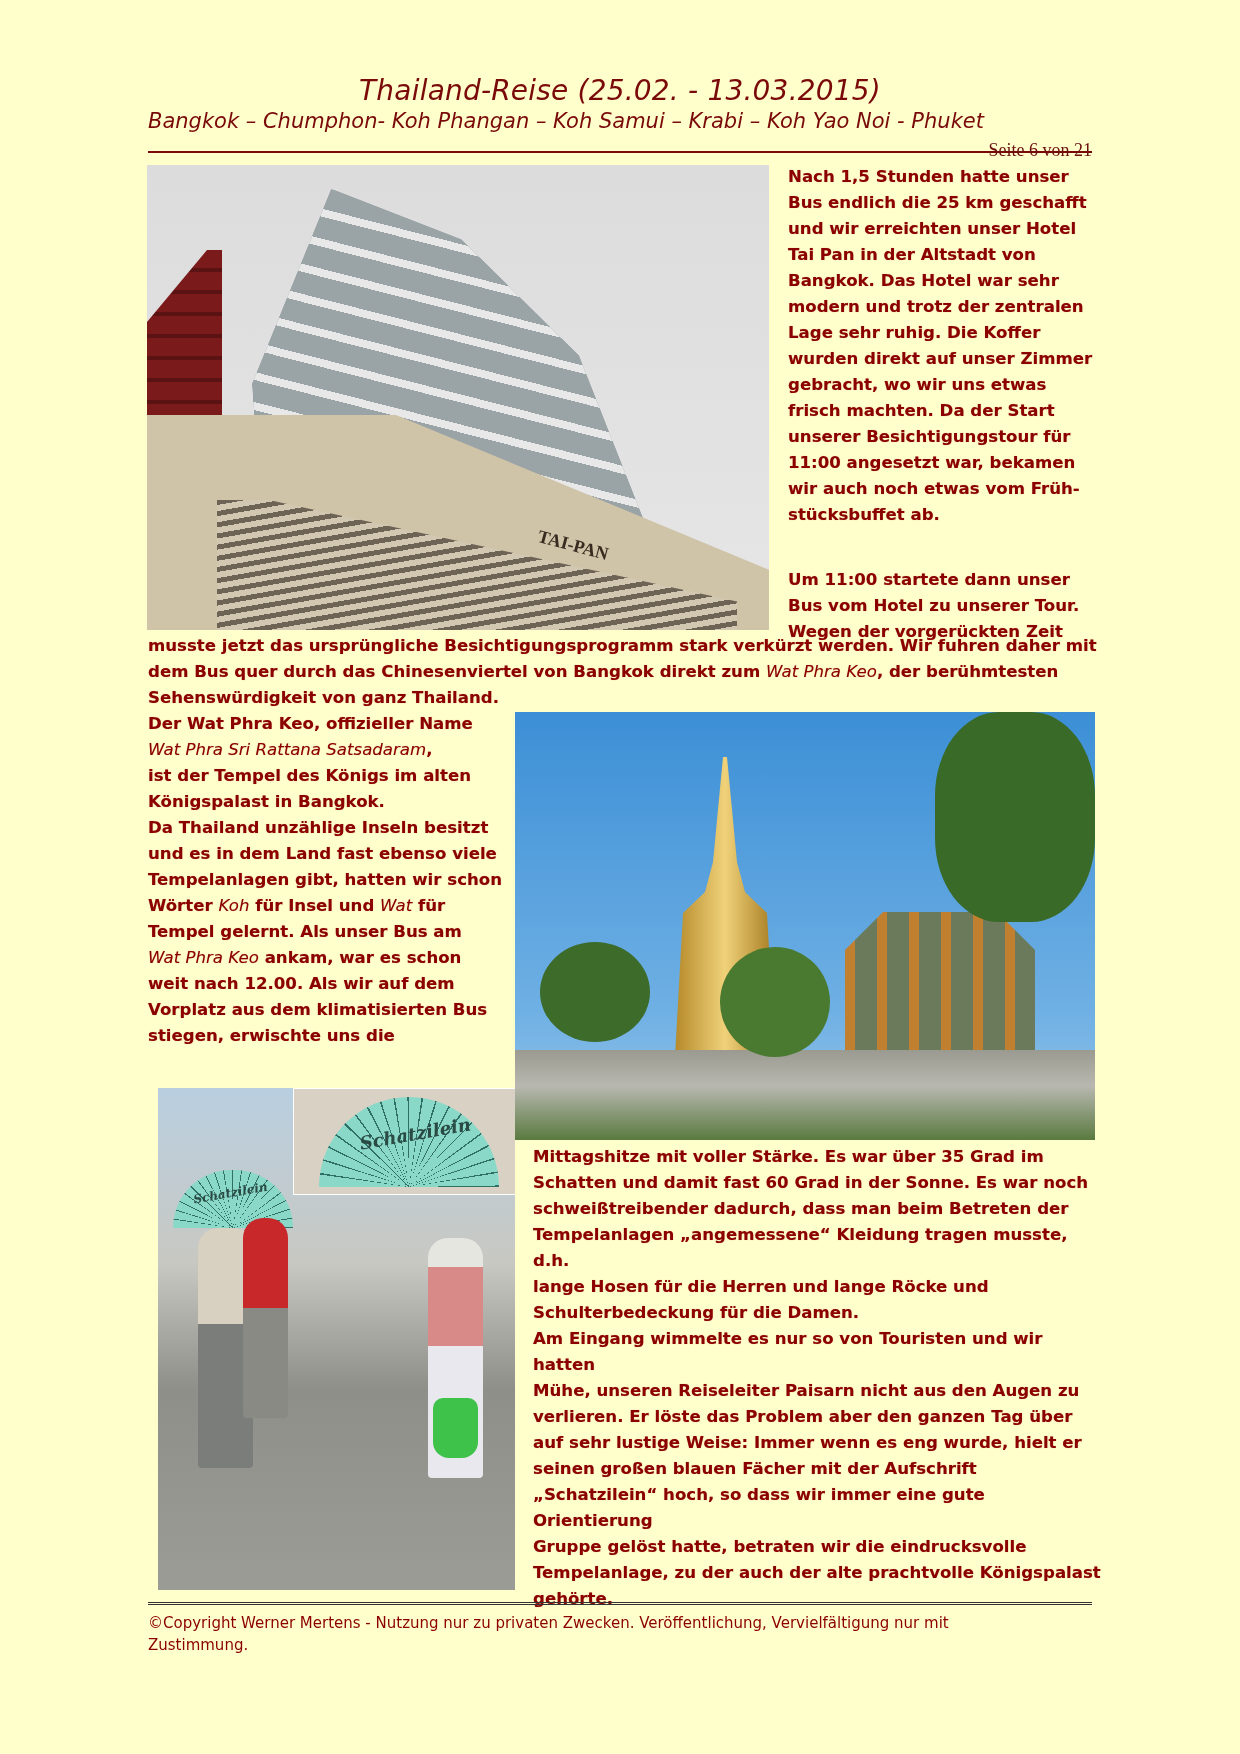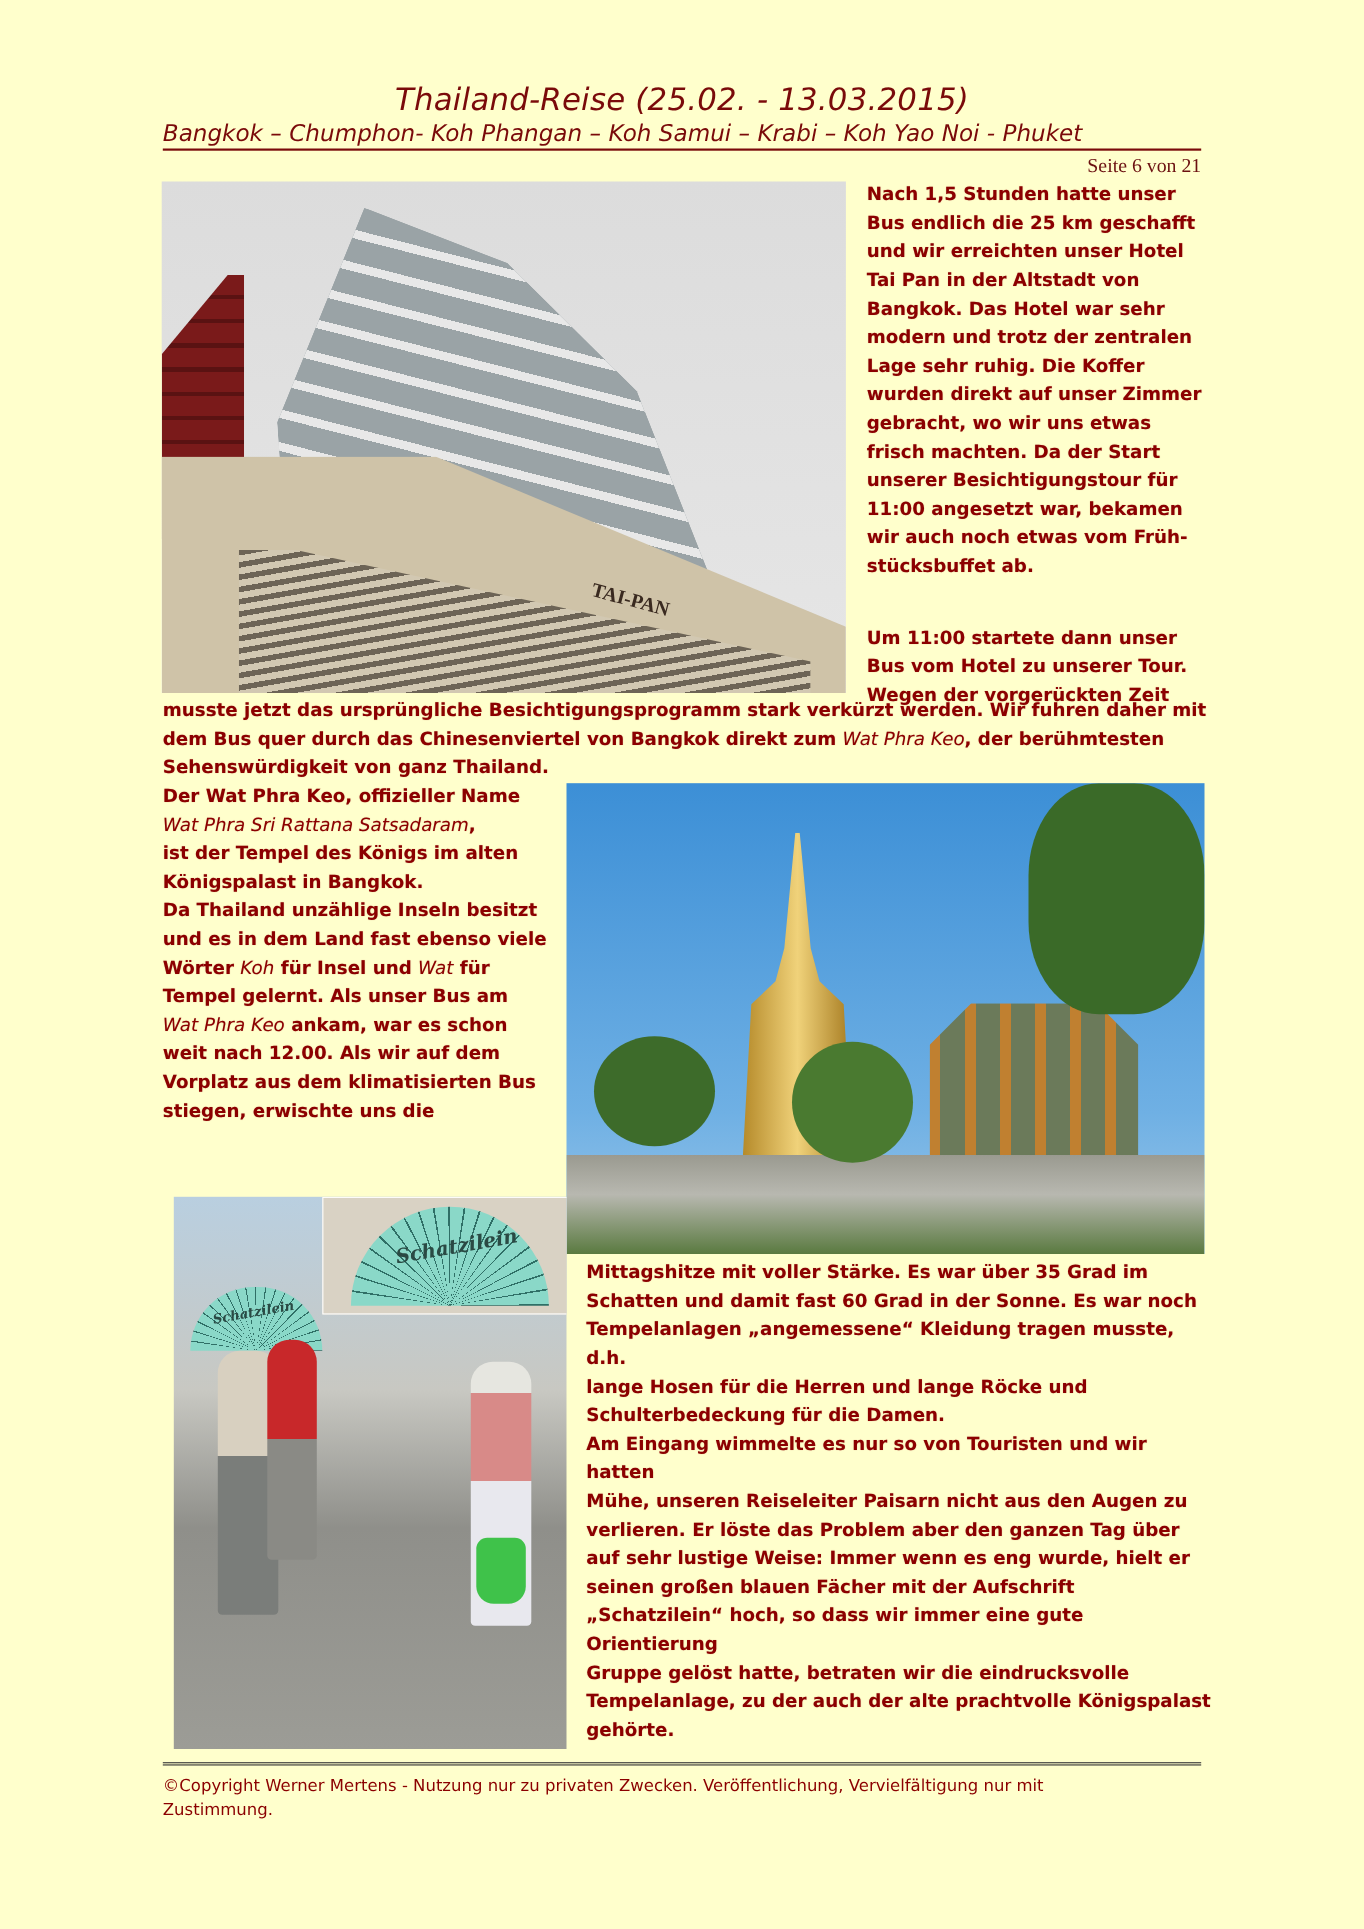"Bangkok – Chumphon- Koh Phangan" .route { padding-bottom: 2px -> 18px }
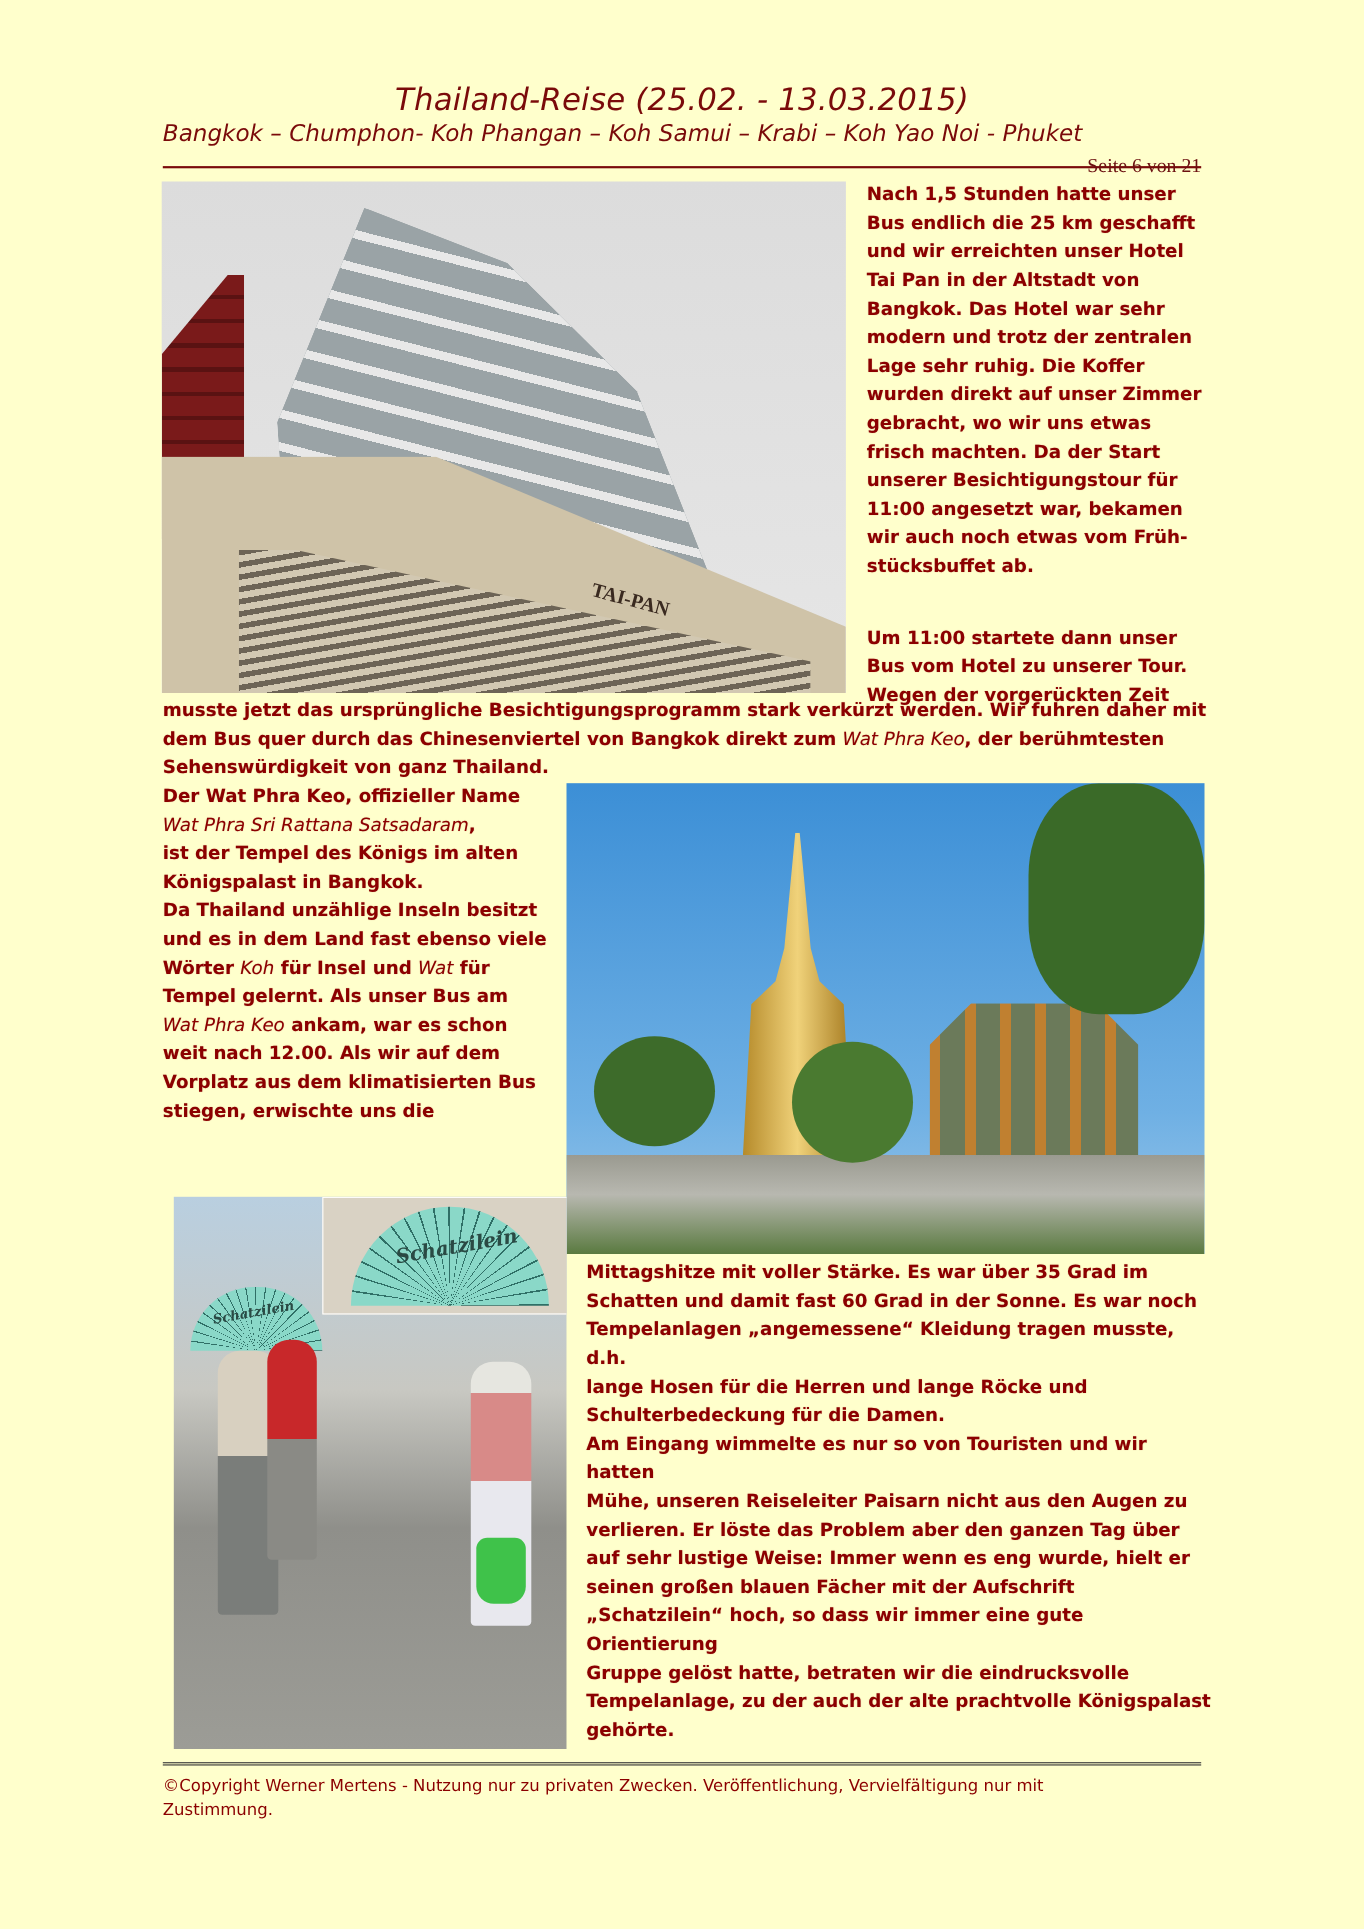"Tempelanlagen gibt, hatten wir schon" p { html: none -> <p>Tempelanlagen gibt, hatten wir schon</p> }
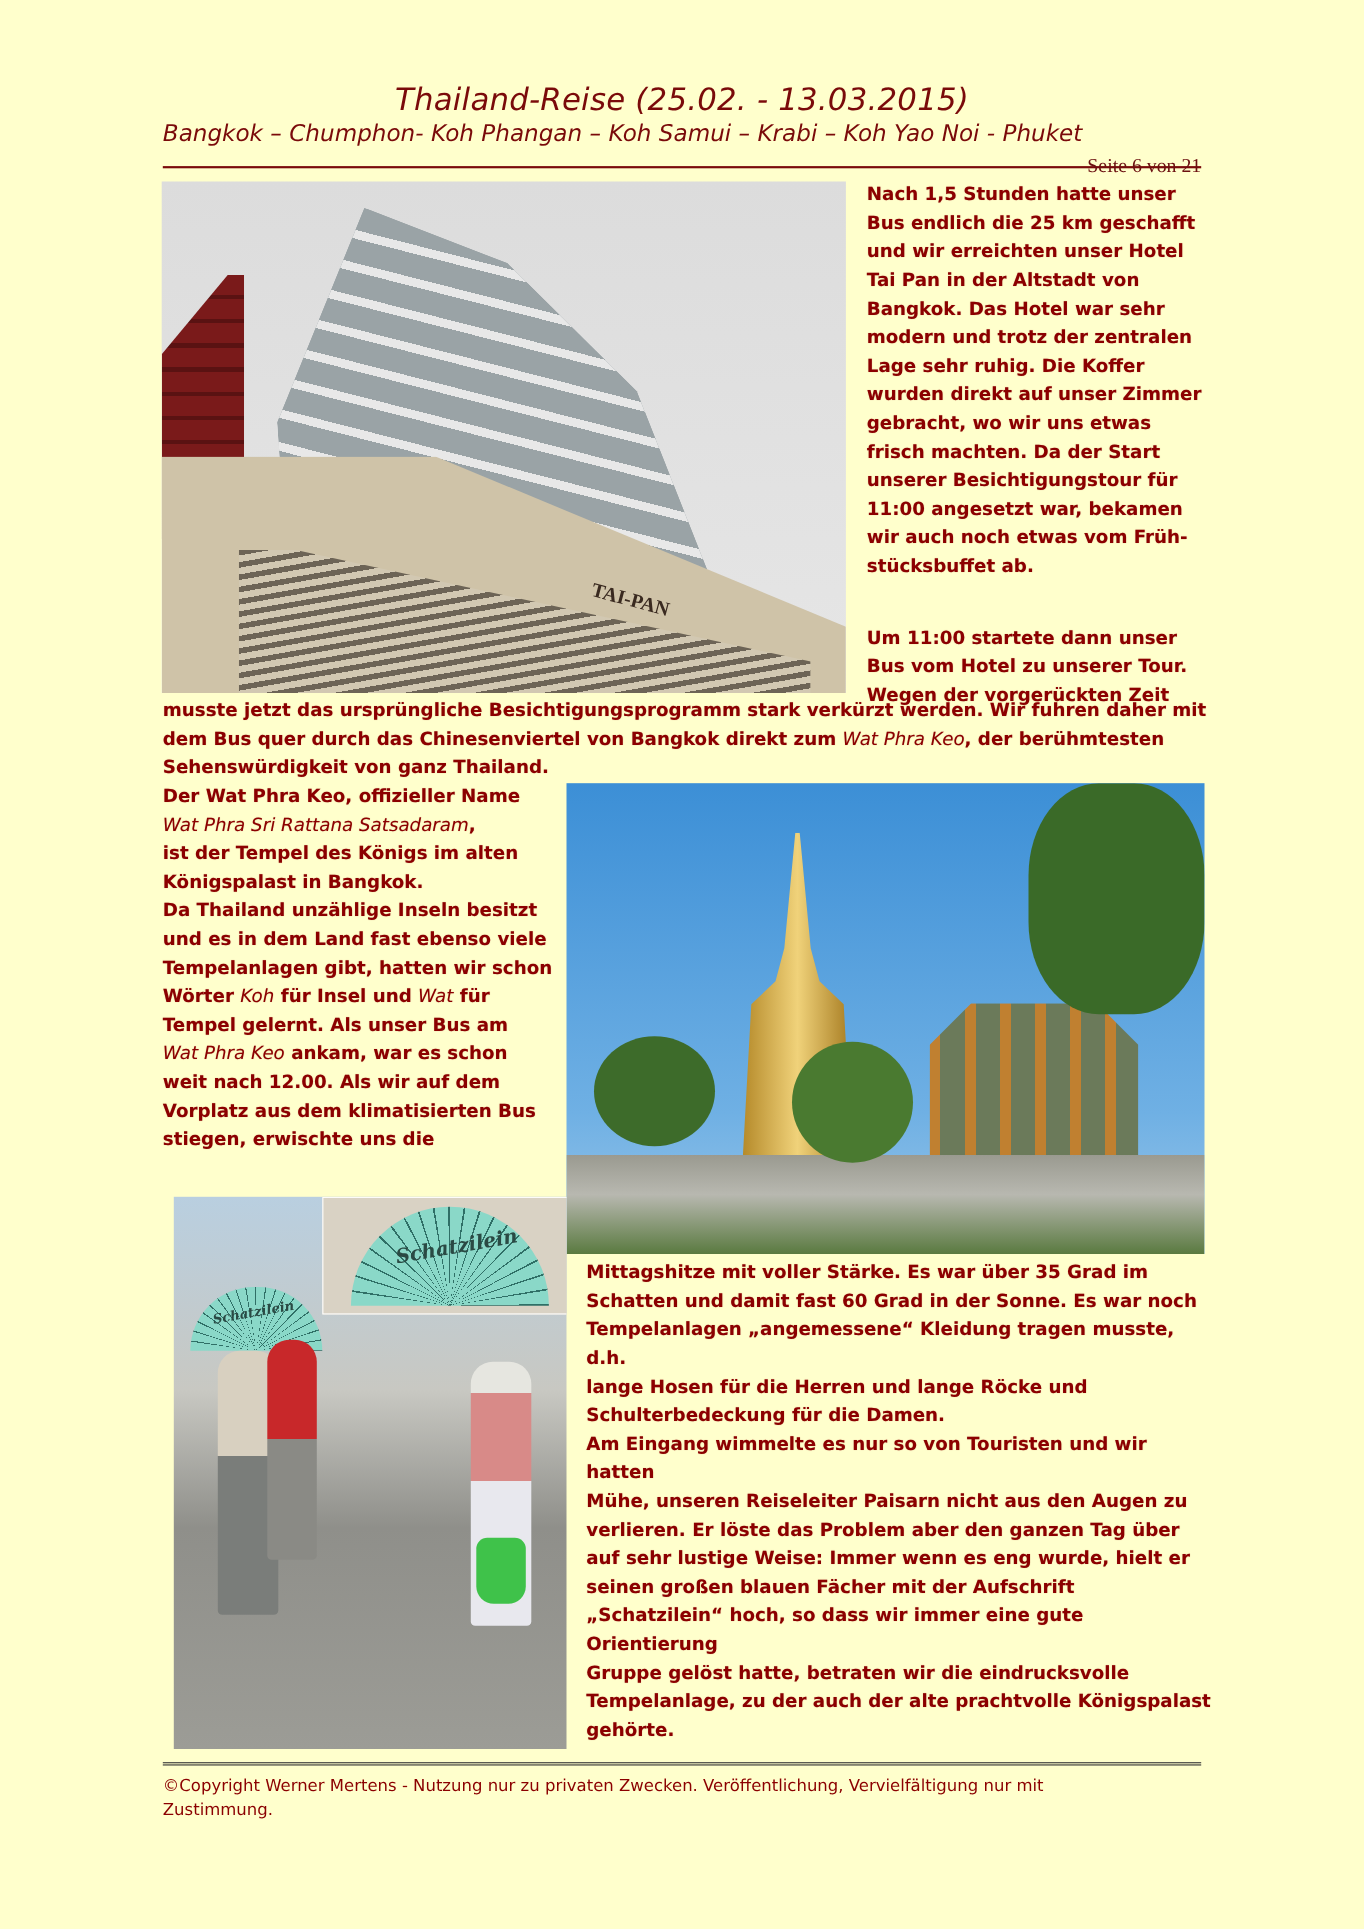"schweißtreibender dadurch, dass man beim" p { html: none -> <p>schweißtreibender dadurch, dass man beim Betreten der</p> }
